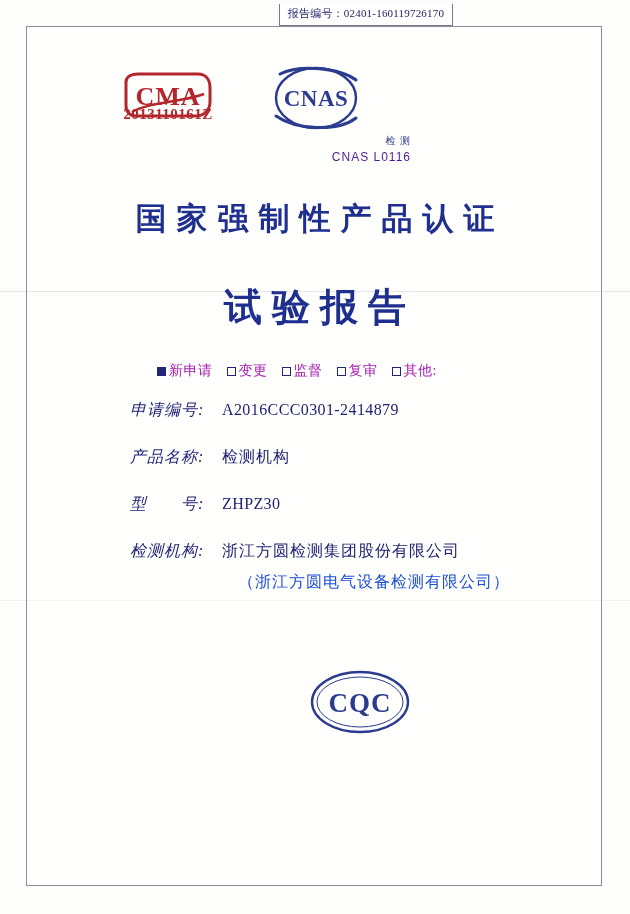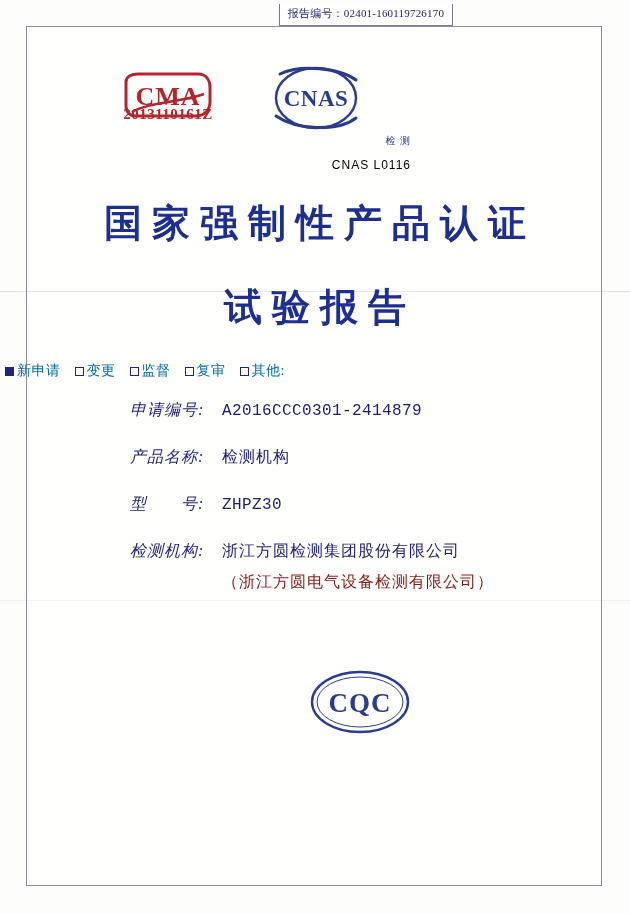"CNAS L0116" .cnas-code { color: #000000 -> #4c1d95; margin-top: 10px -> 2px }
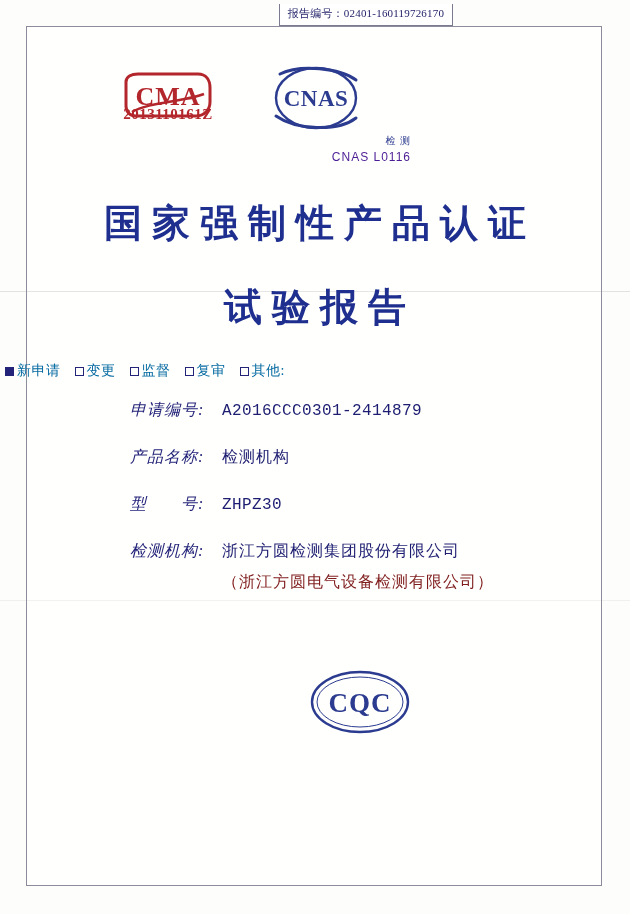"国家强制性产品认证" .title-main { font-size: 38px -> 31px }
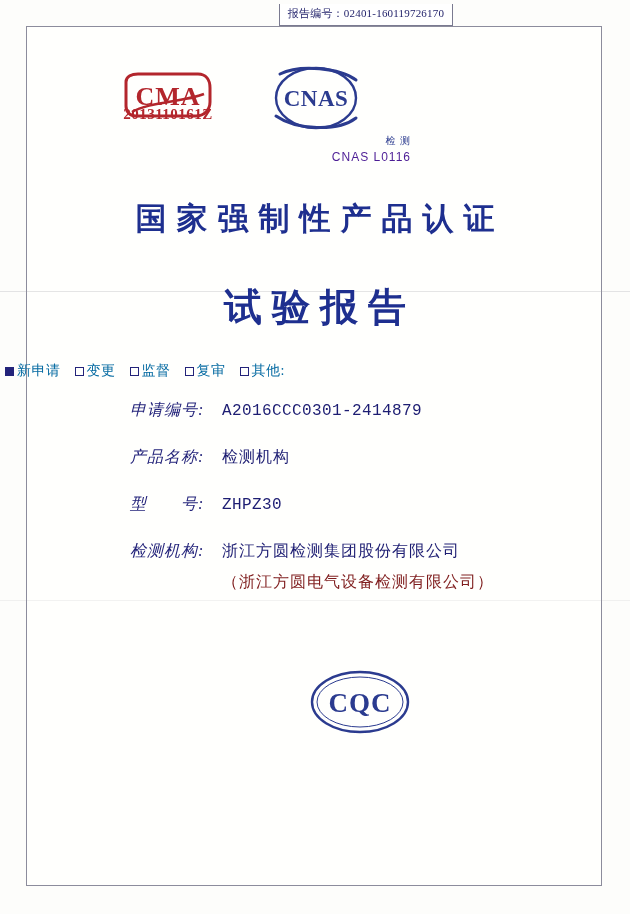"新申请 变更 监督 复审 其他:" .check-line { color: #0369a1 -> #a21caf; text-align: left -> center }
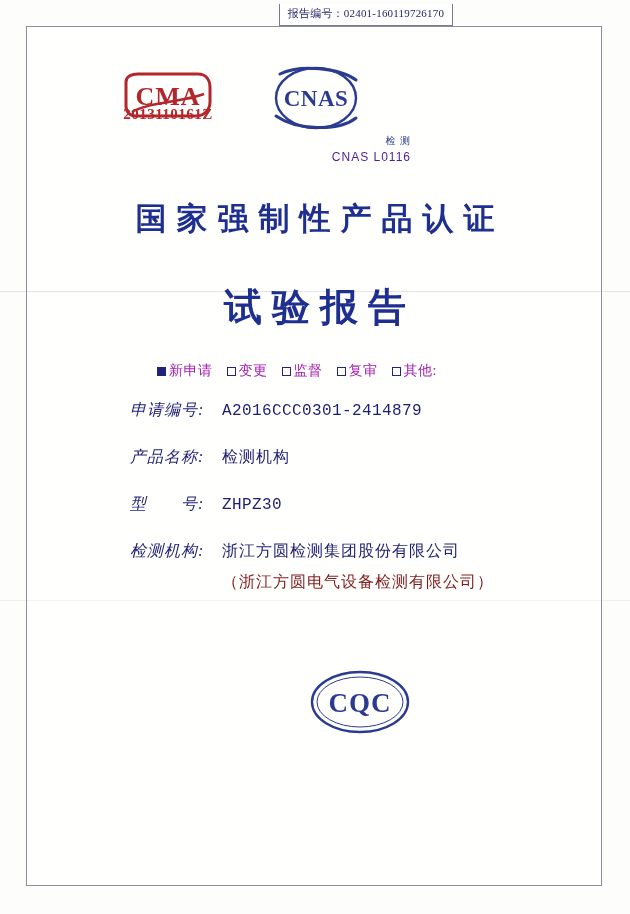"A2016CCC0301-2414879" .field-value { font-family: Liberation Mono, monospace -> Liberation Serif, serif }
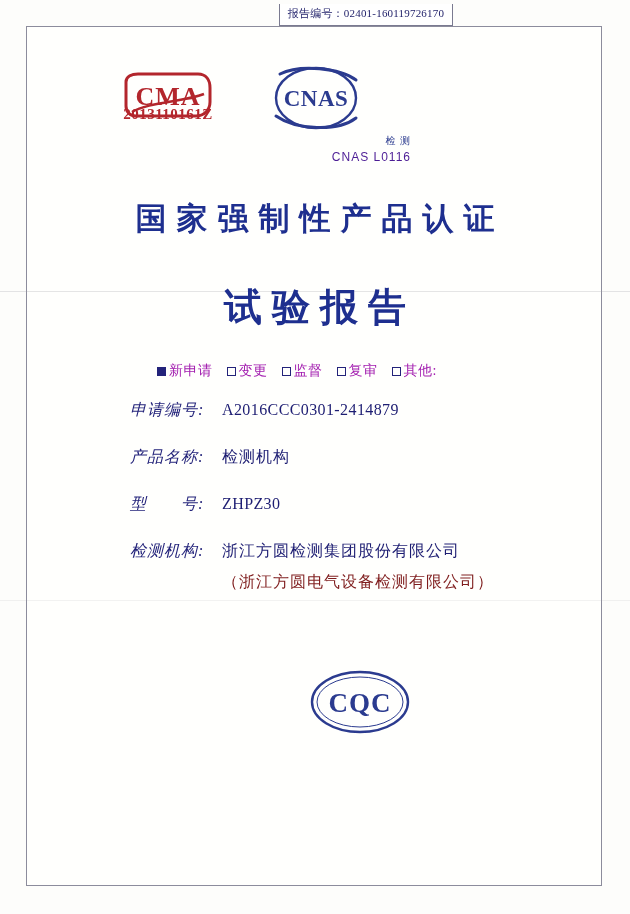"（浙江方圆电气设备检测有限公司）" .field-sub { color: #7f1d1d -> #1d4ed8; text-align: none -> right }
